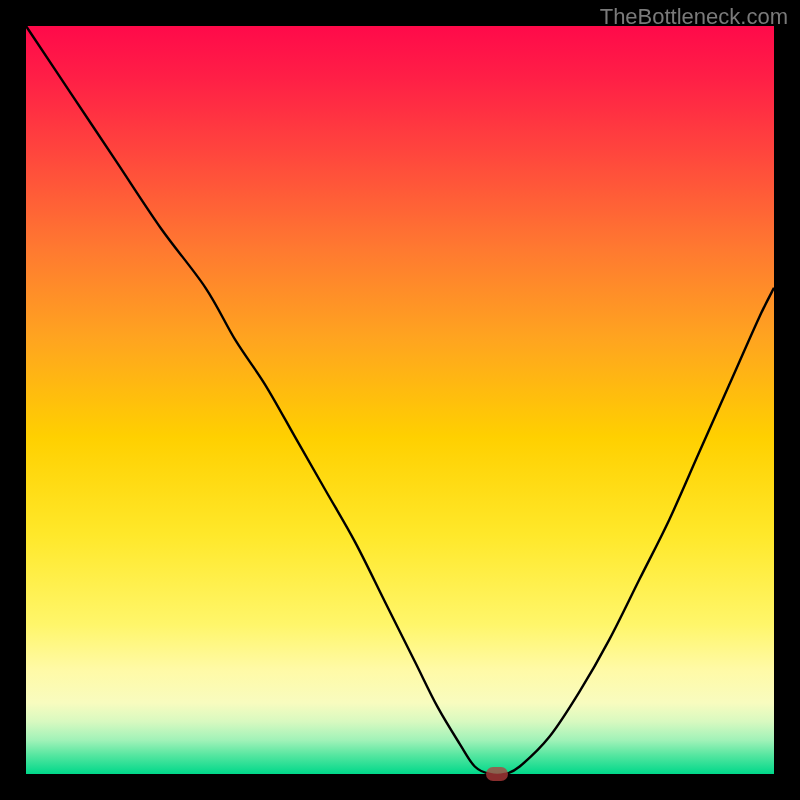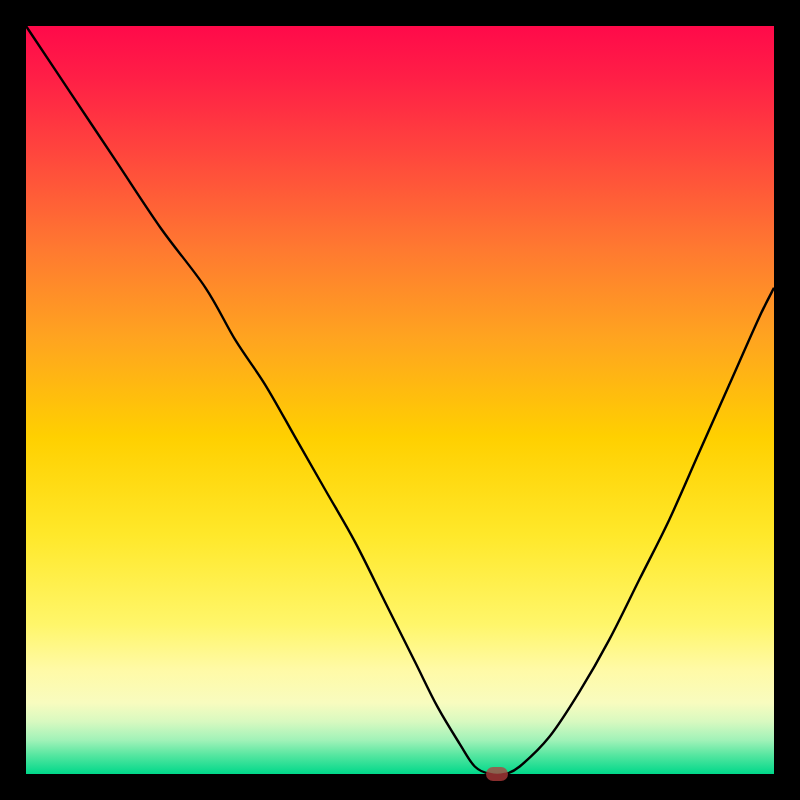"TheBottleneck.com" div.watermark { html: none -> <div>TheBottleneck.com</div> }
